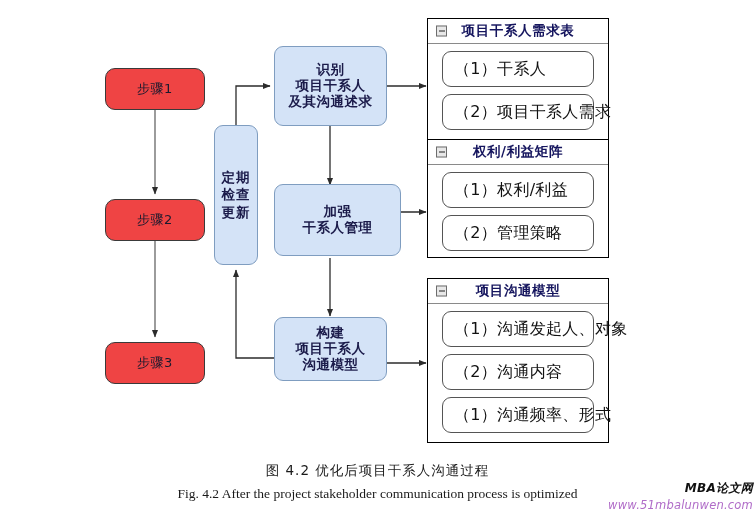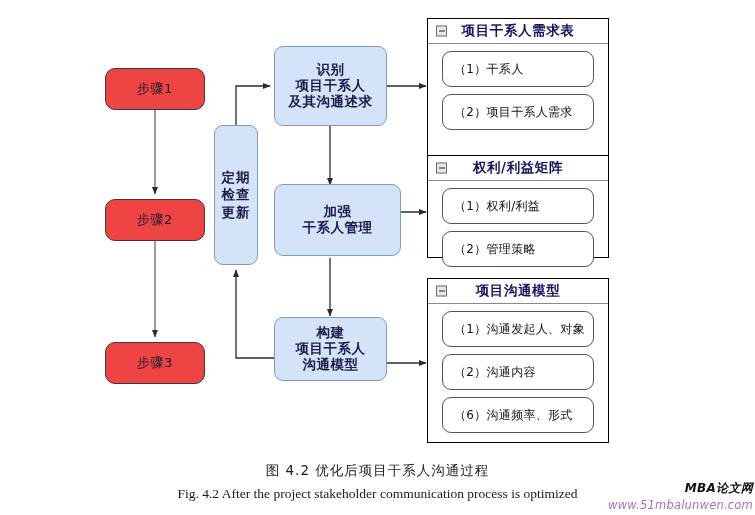"（1）干系人" .item { font-size: 12px -> 16px }
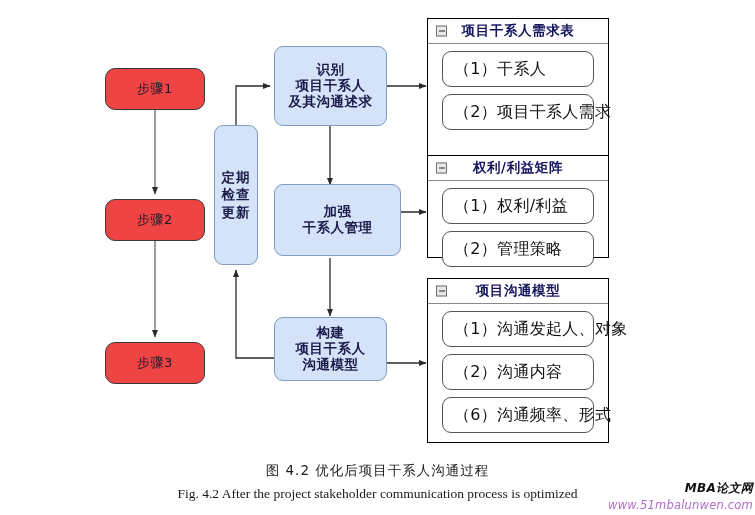"权利/利益矩阵" div.panel { margin-top: 16px -> none }
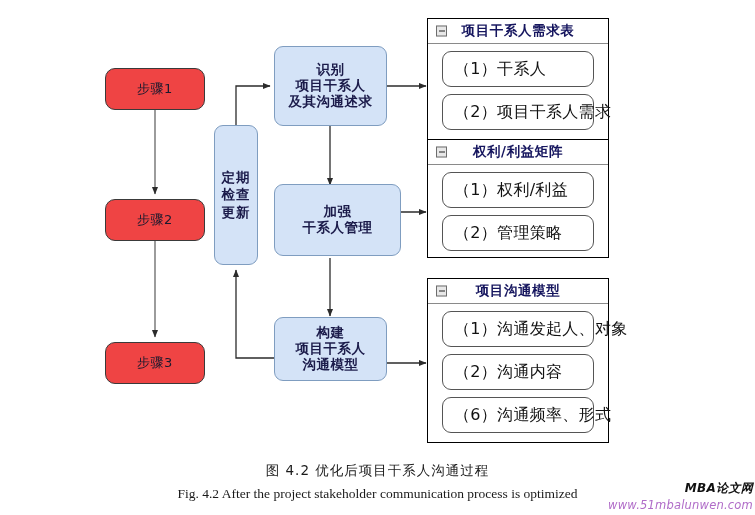"（6）沟通频率、形式" div.item { text: 6 -> 1 }
